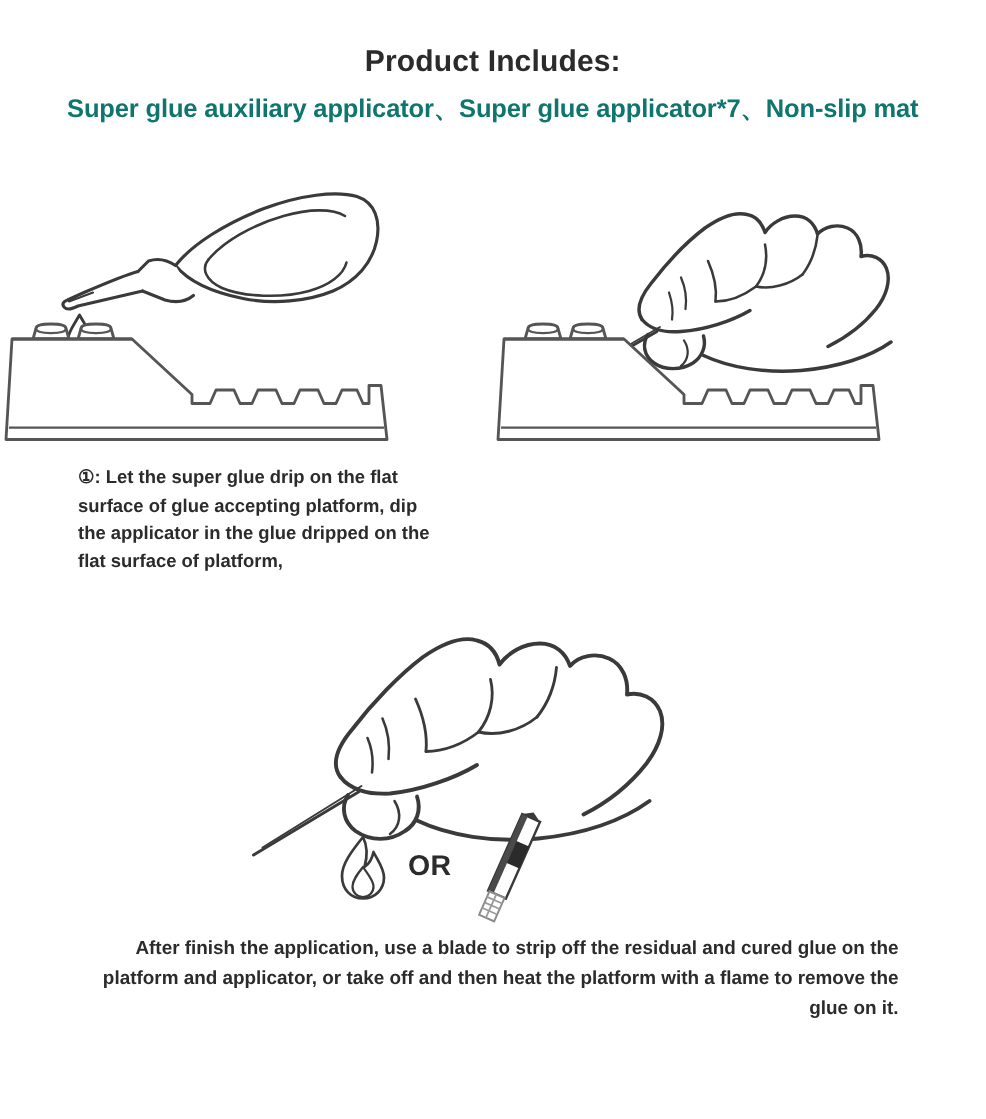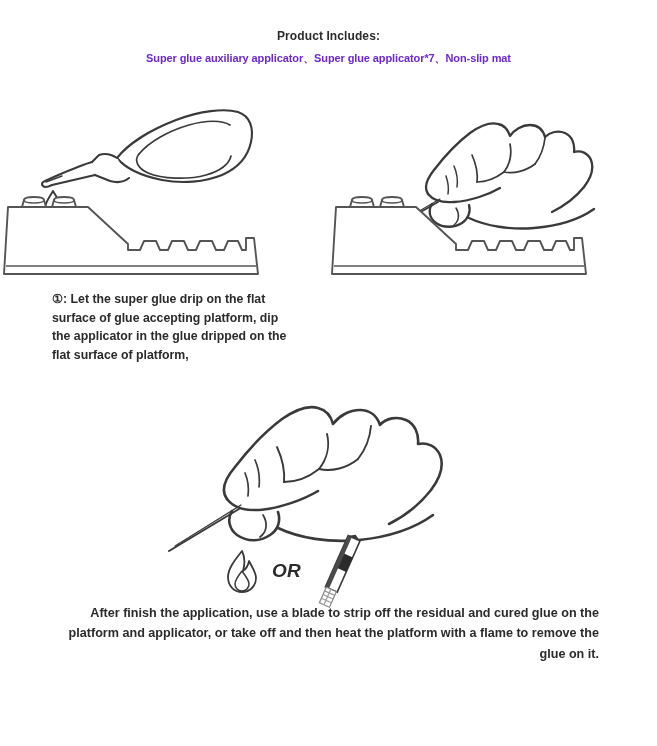"Product Includes:" .header .line1 { font-size: 12px -> 20px }
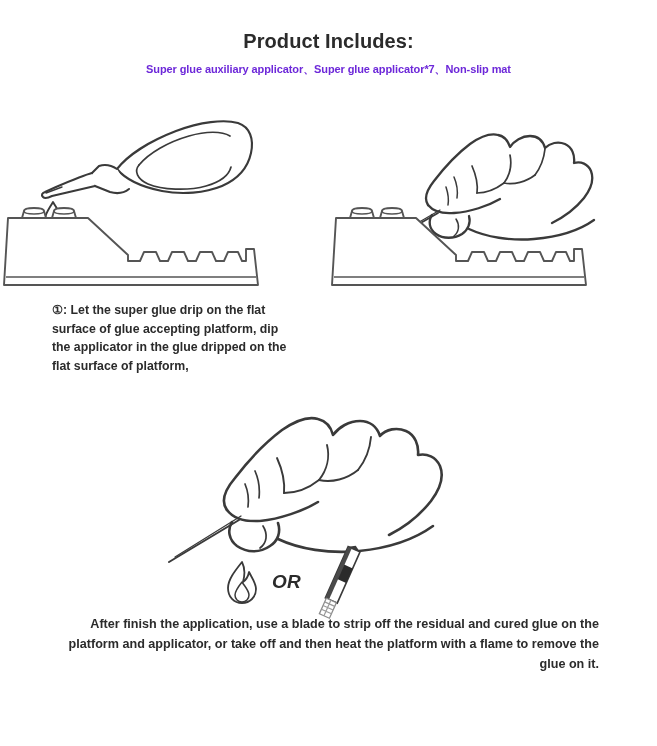"Super glue auxiliary applicator、Super" .header .line2 { color: #6d28d9 -> #0f766e; font-size: 11px -> 17px }
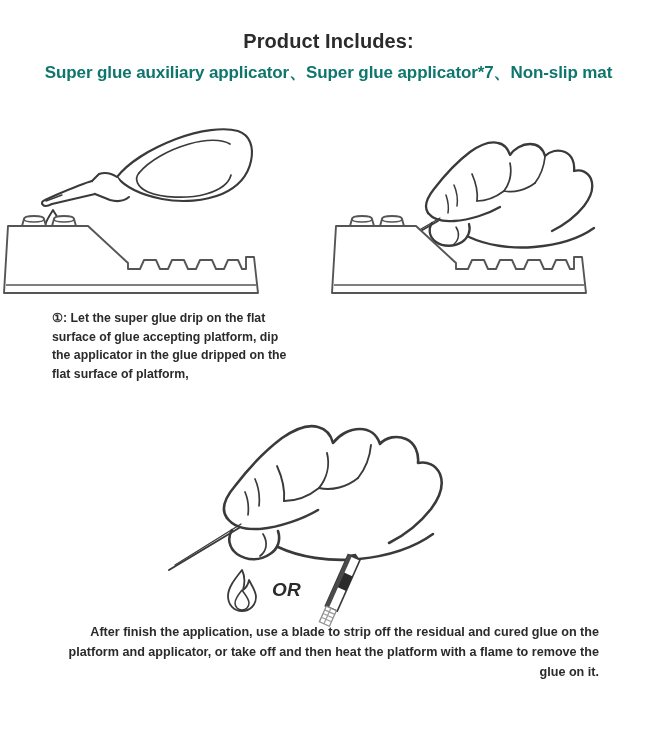"OR" .or-row { font-style: italic -> none; top: 144px -> 132px }
